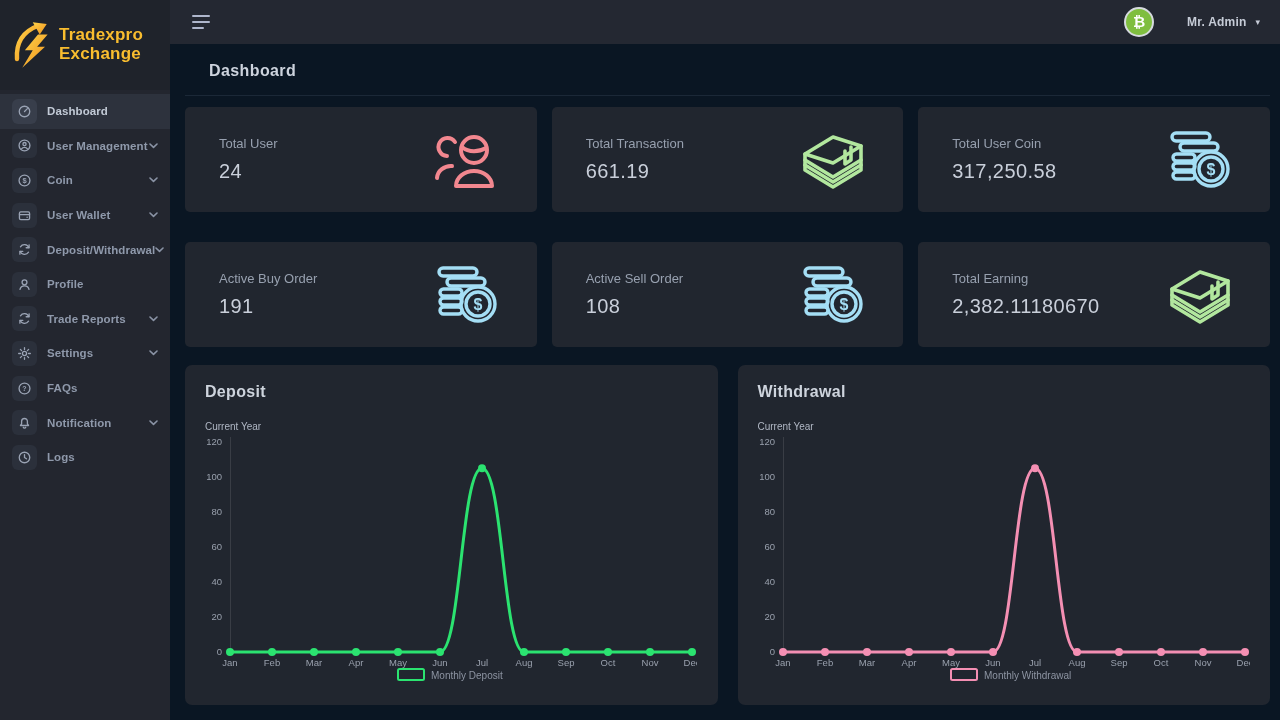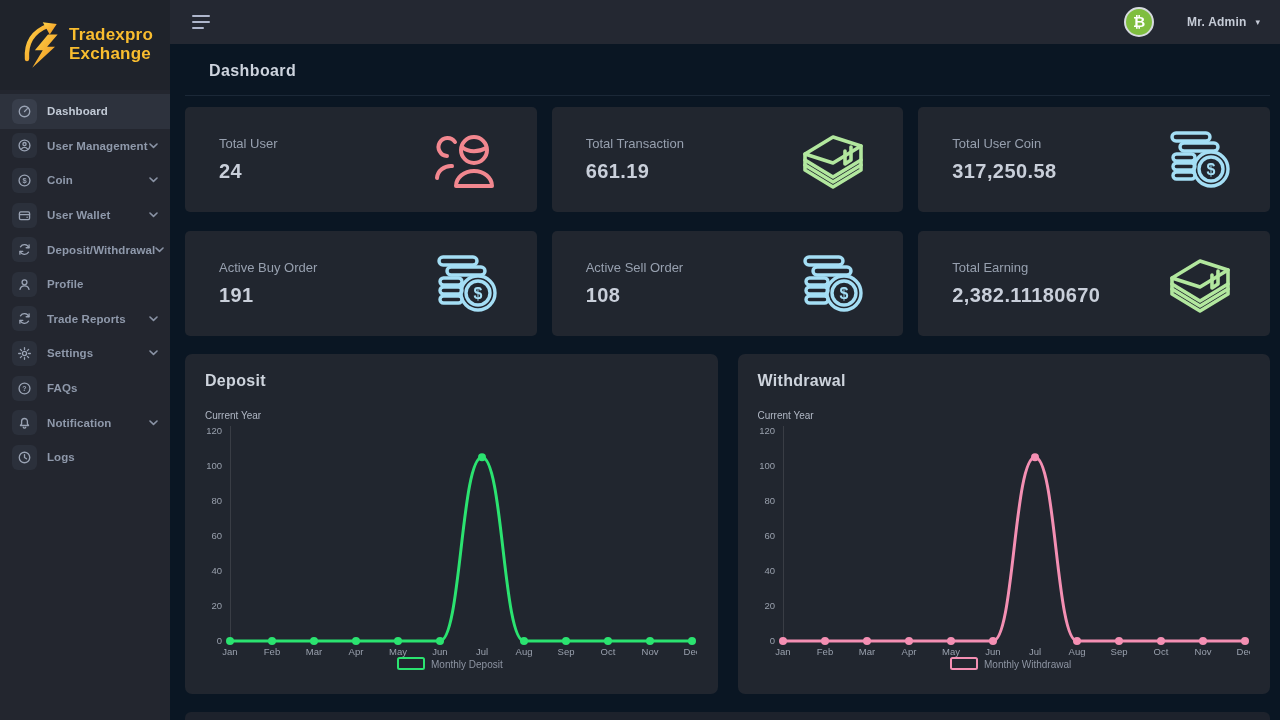"Tradexpro" .logo { padding-left: 20px -> 10px }
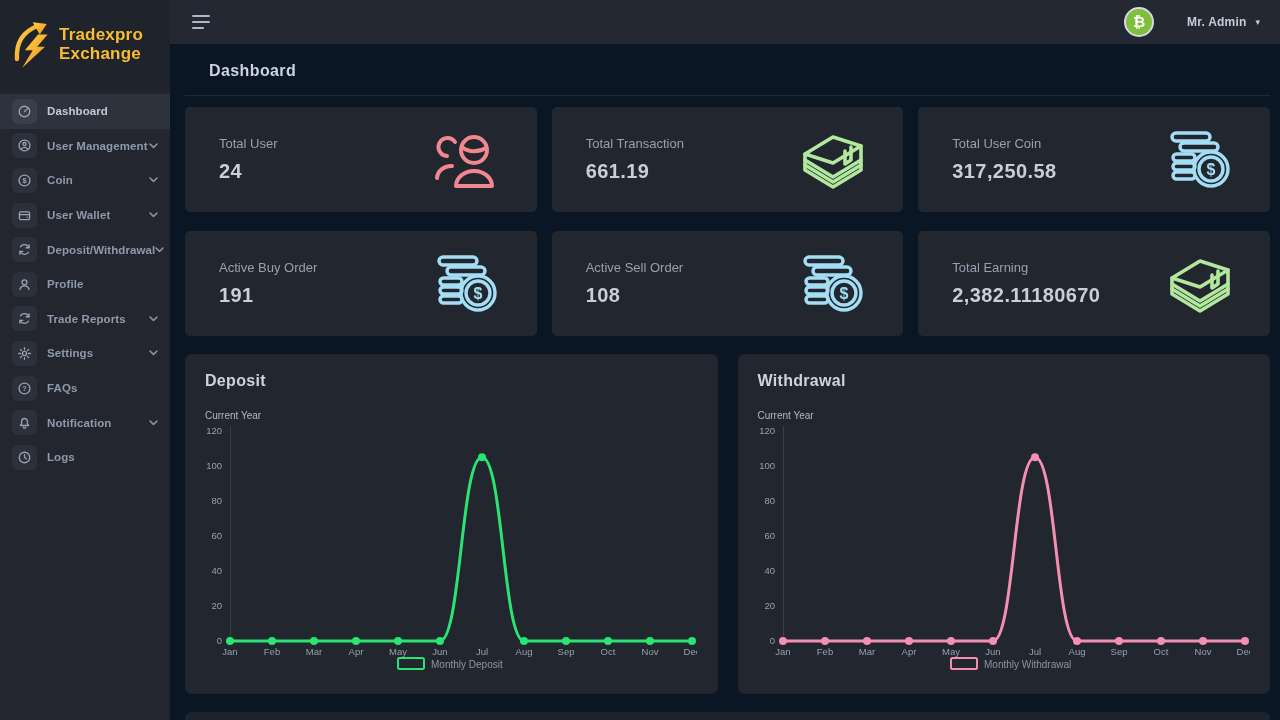"Total User" .stats { gap: 19px 15px -> 30px 15px }
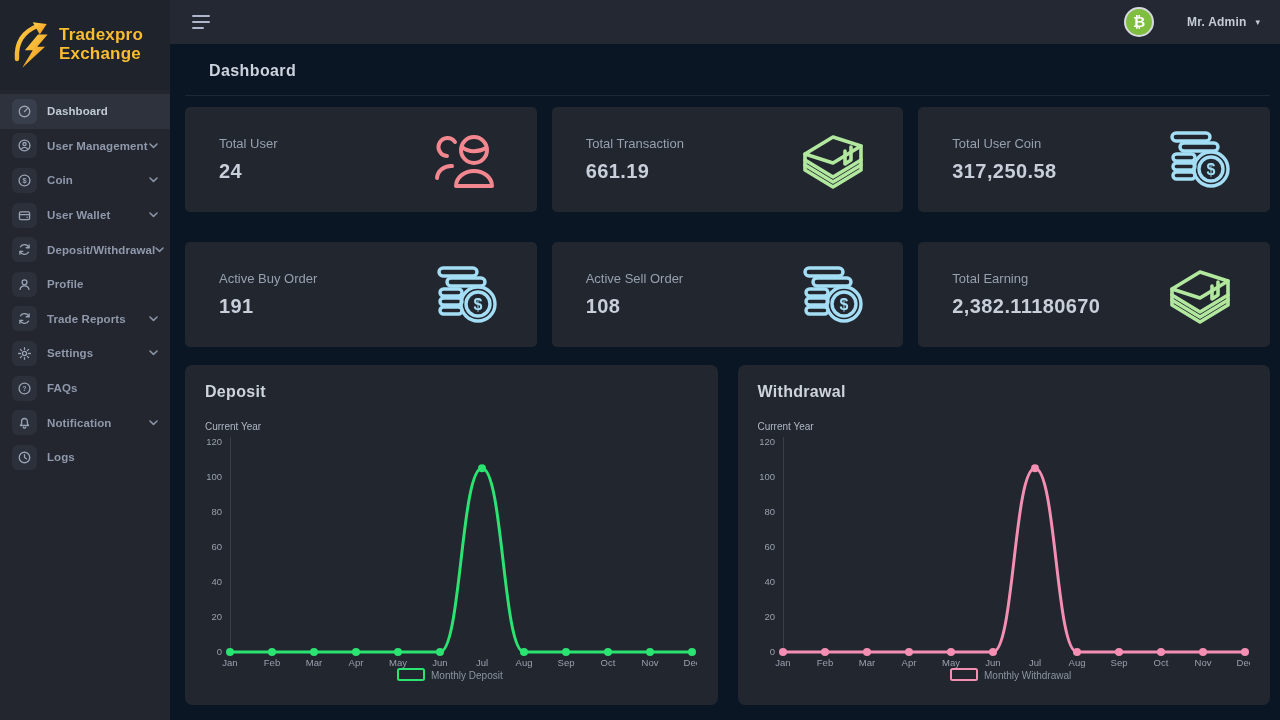"24" .stat-value { font-weight: 700 -> 400 }
